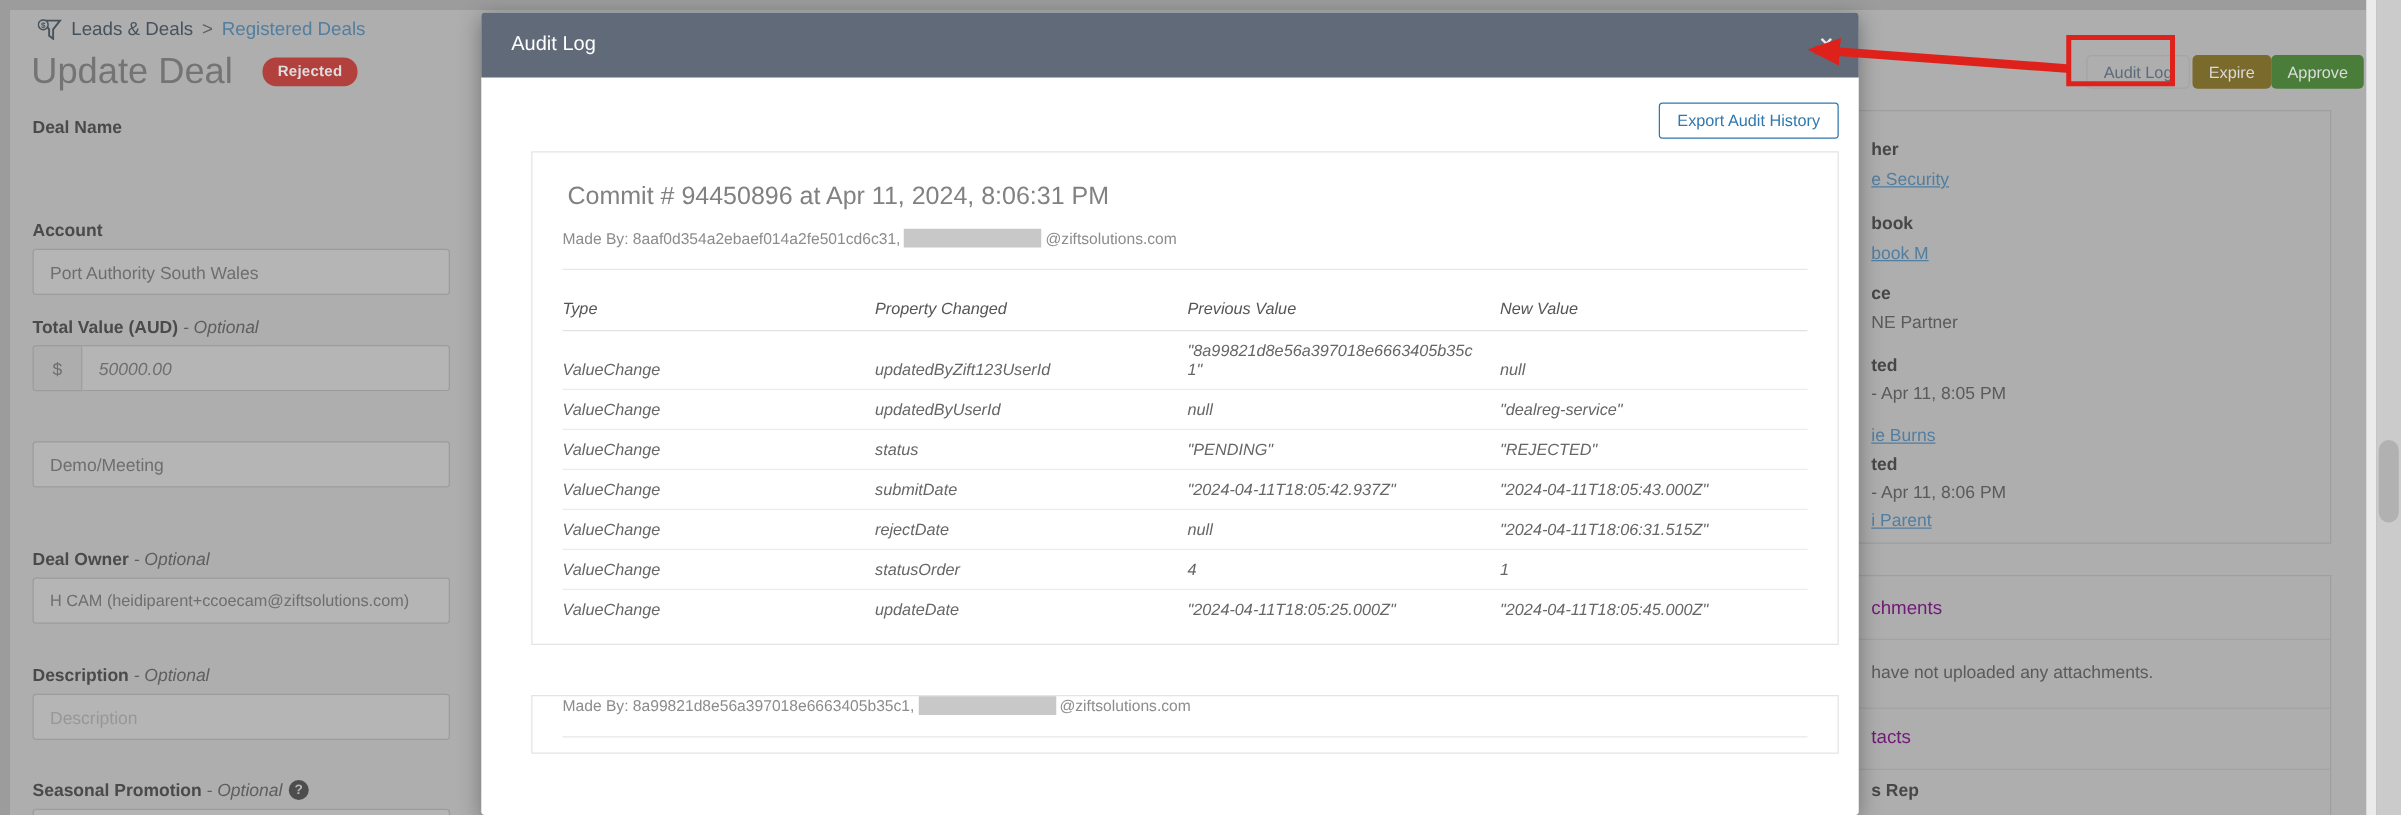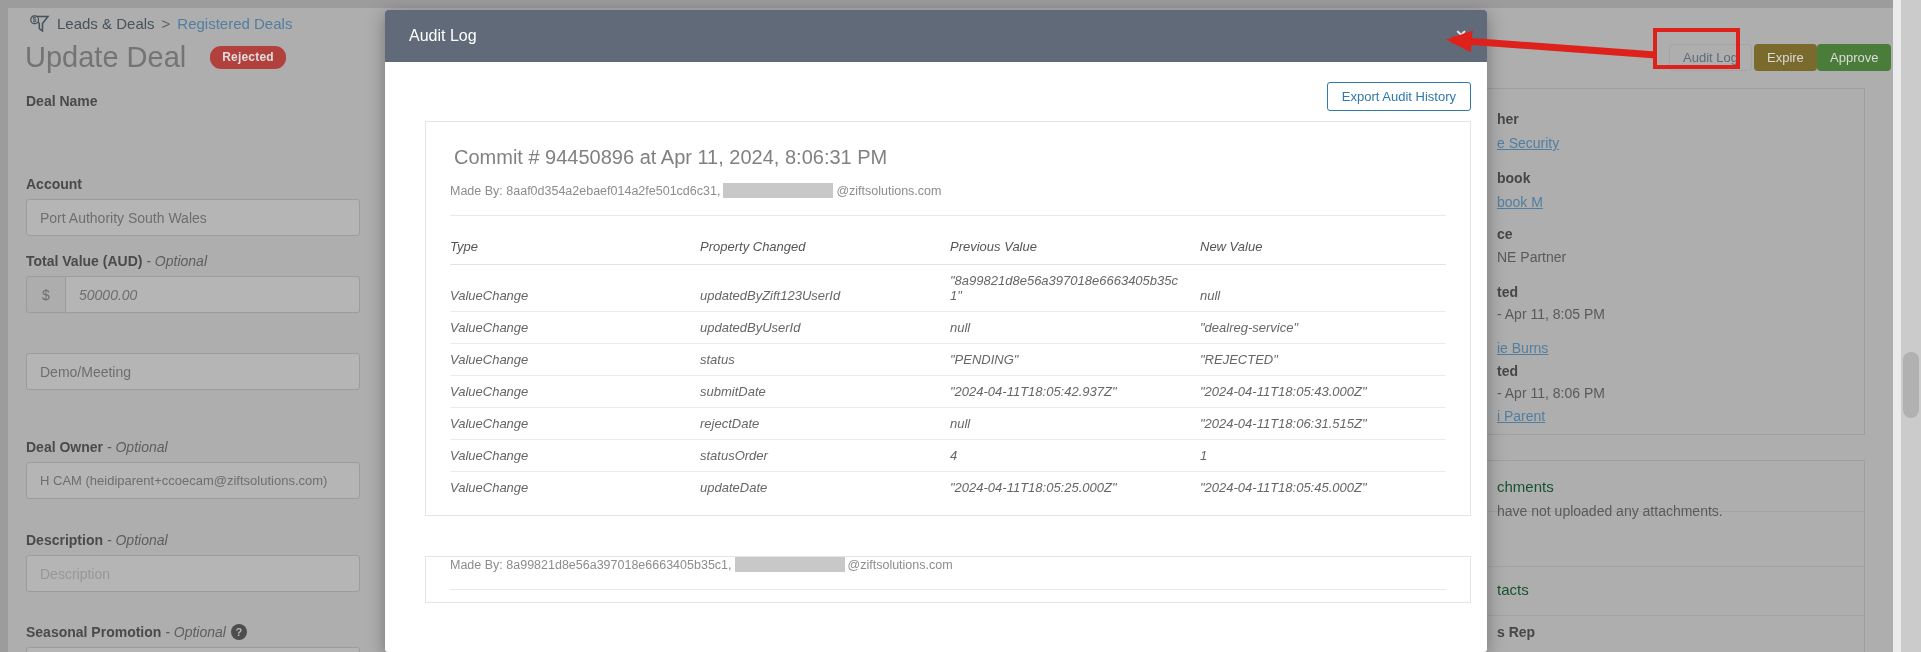"chments" .frag-section { color: #14532d -> #701a75 }
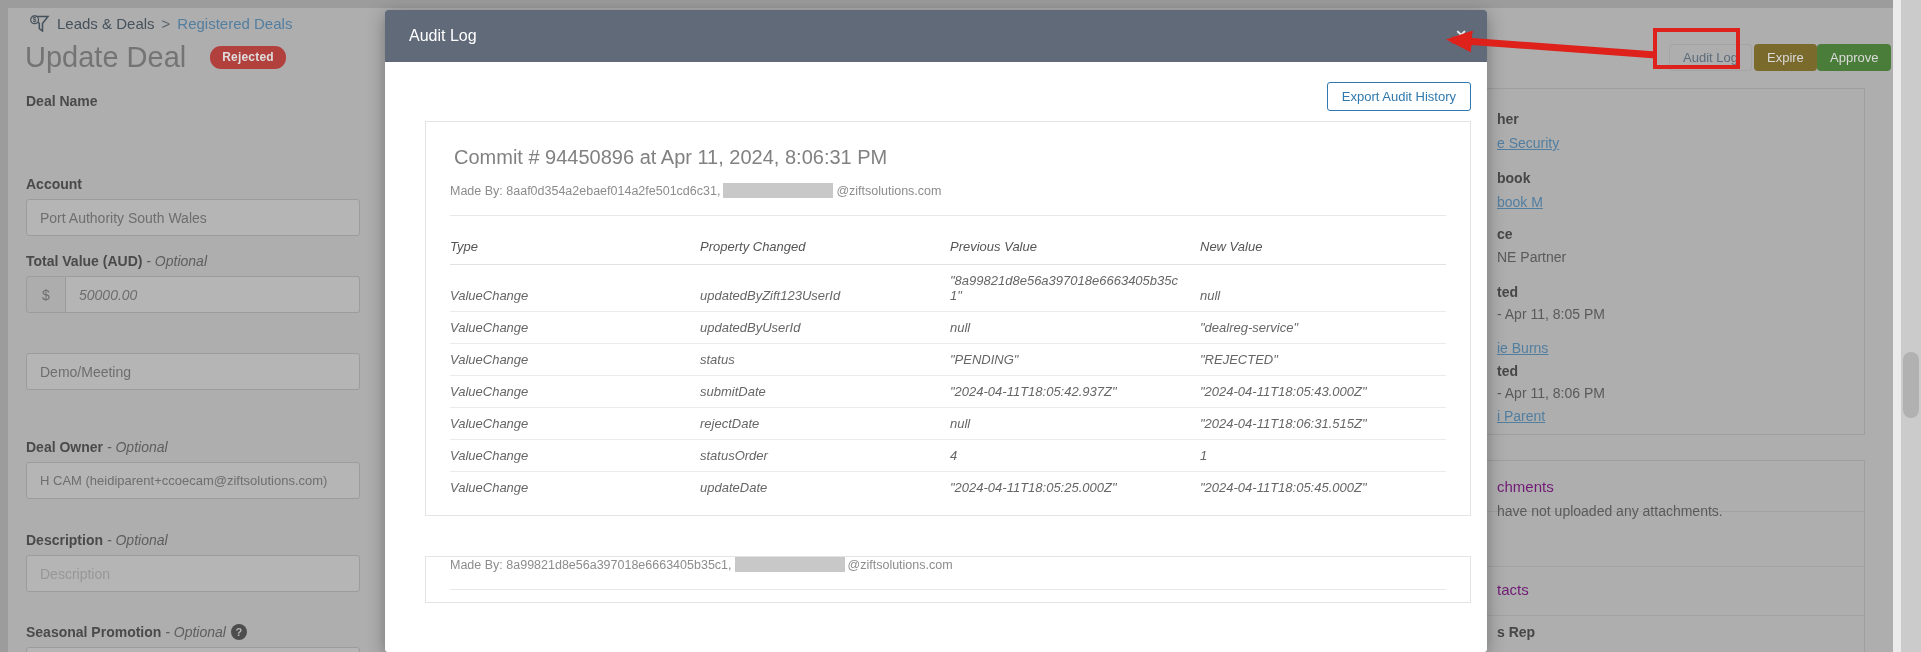"have not uploaded any attachments." span.frag { top: 495px -> 521px }
